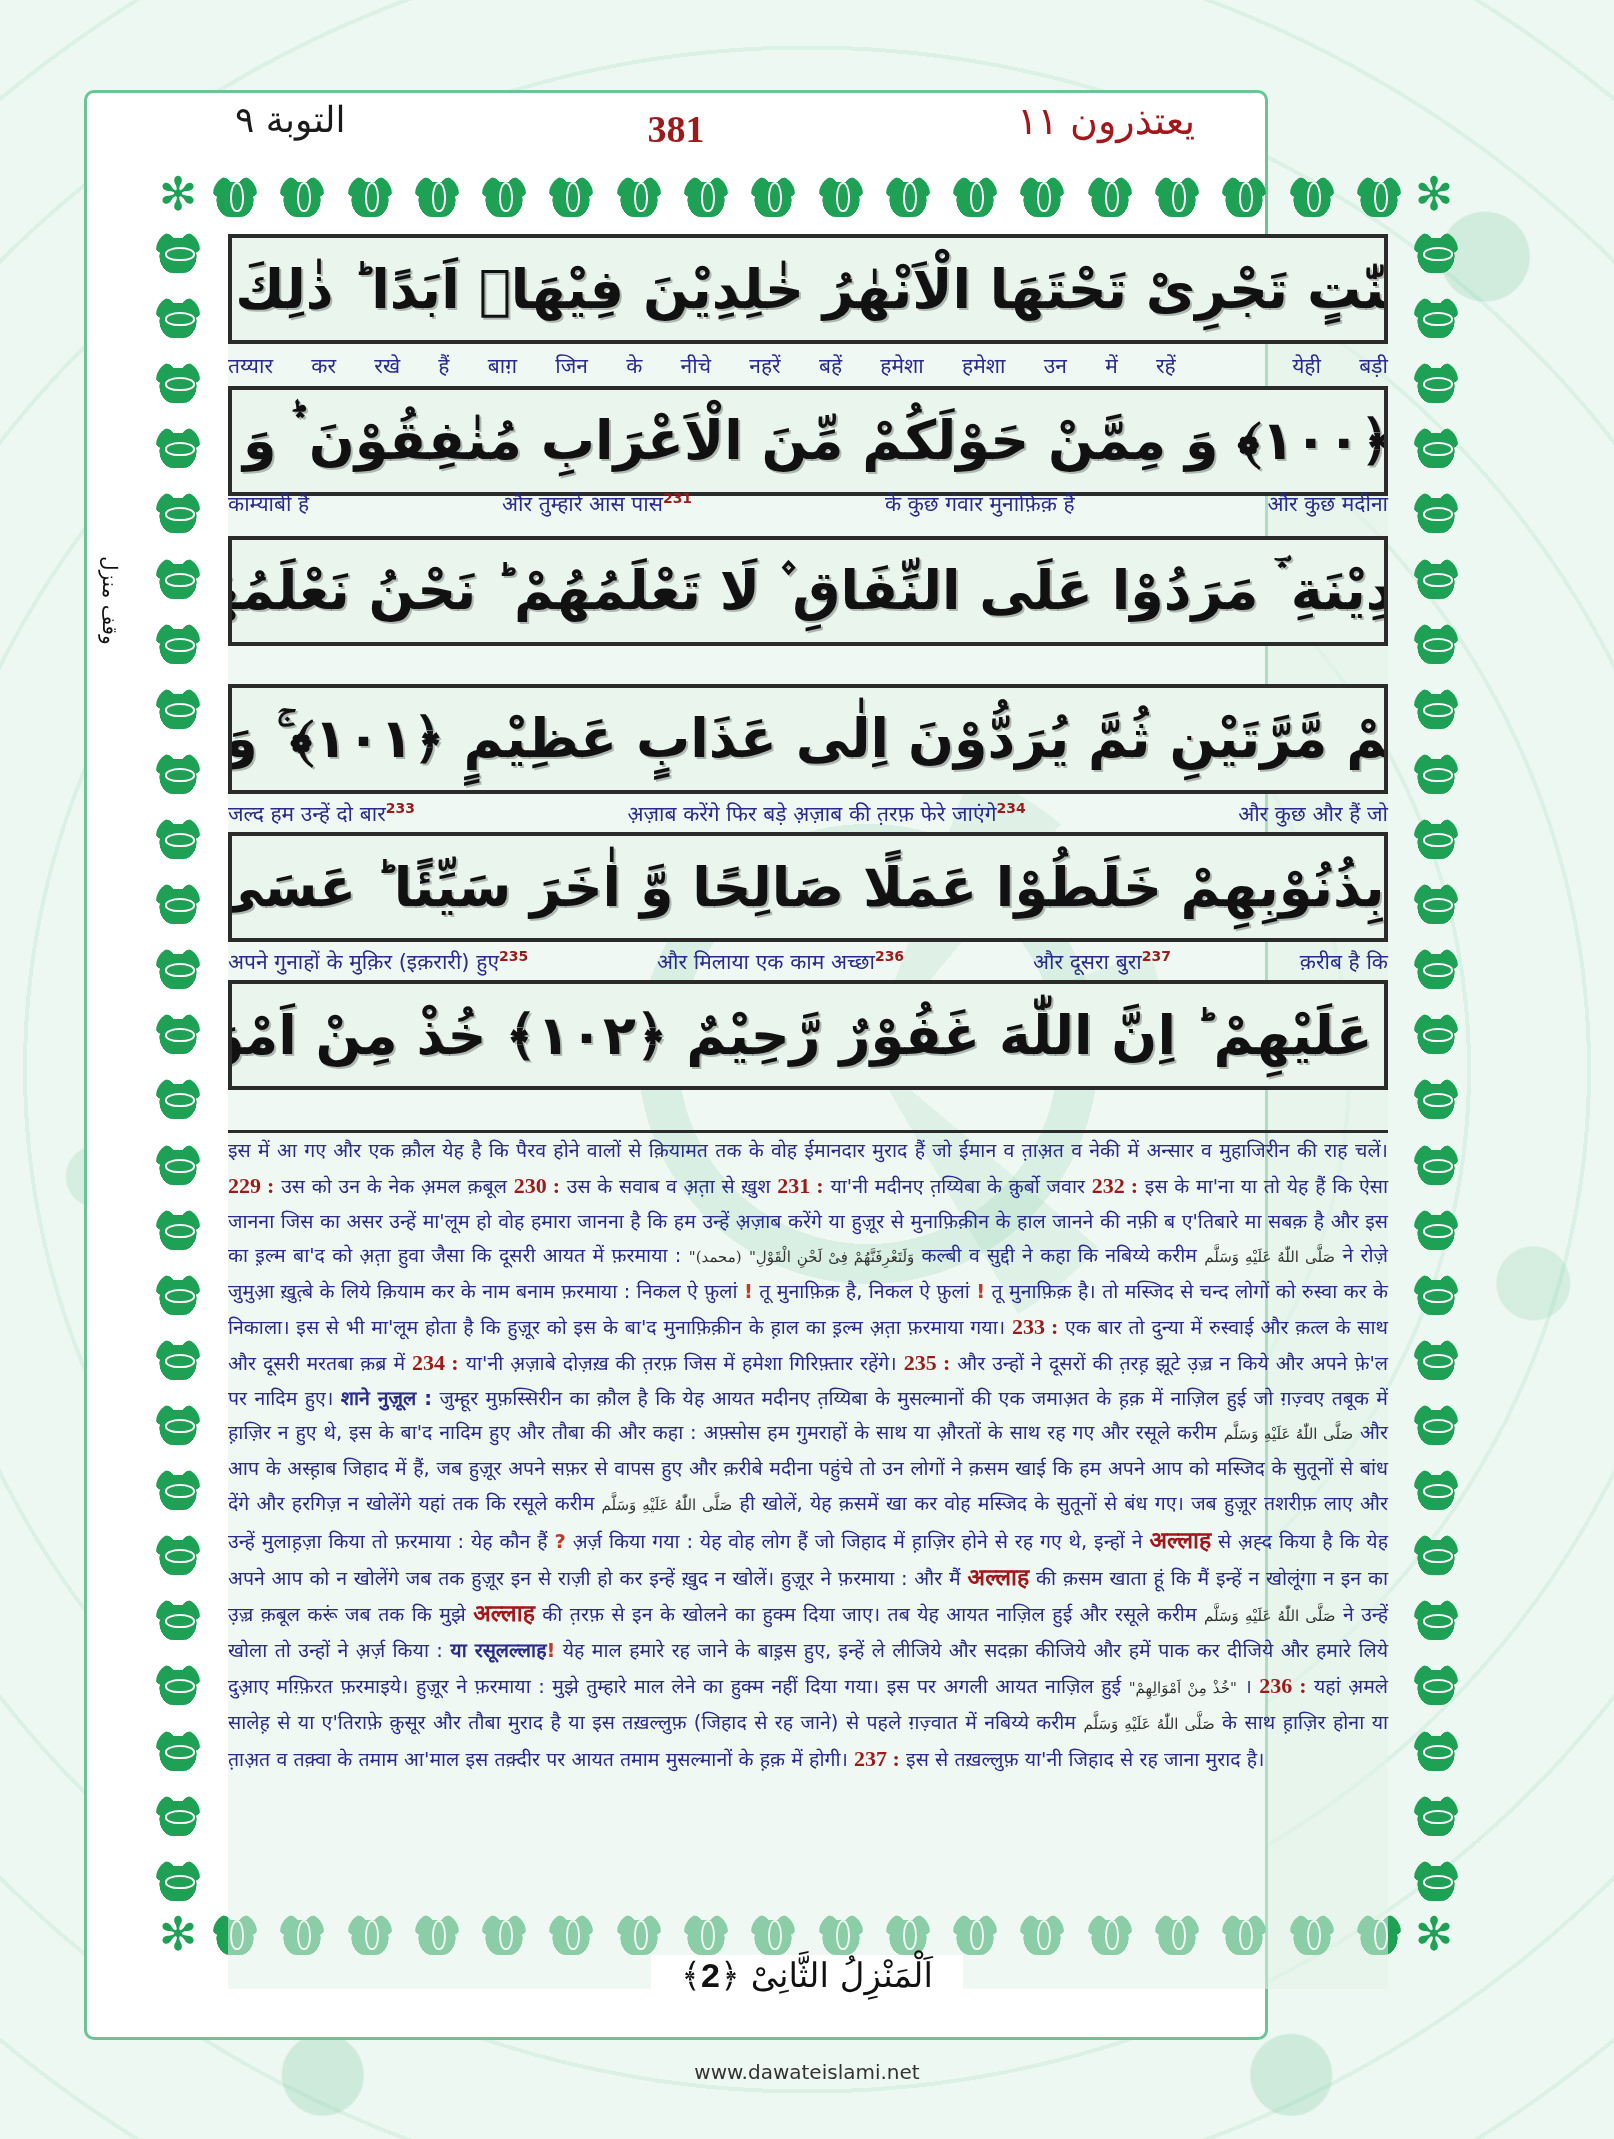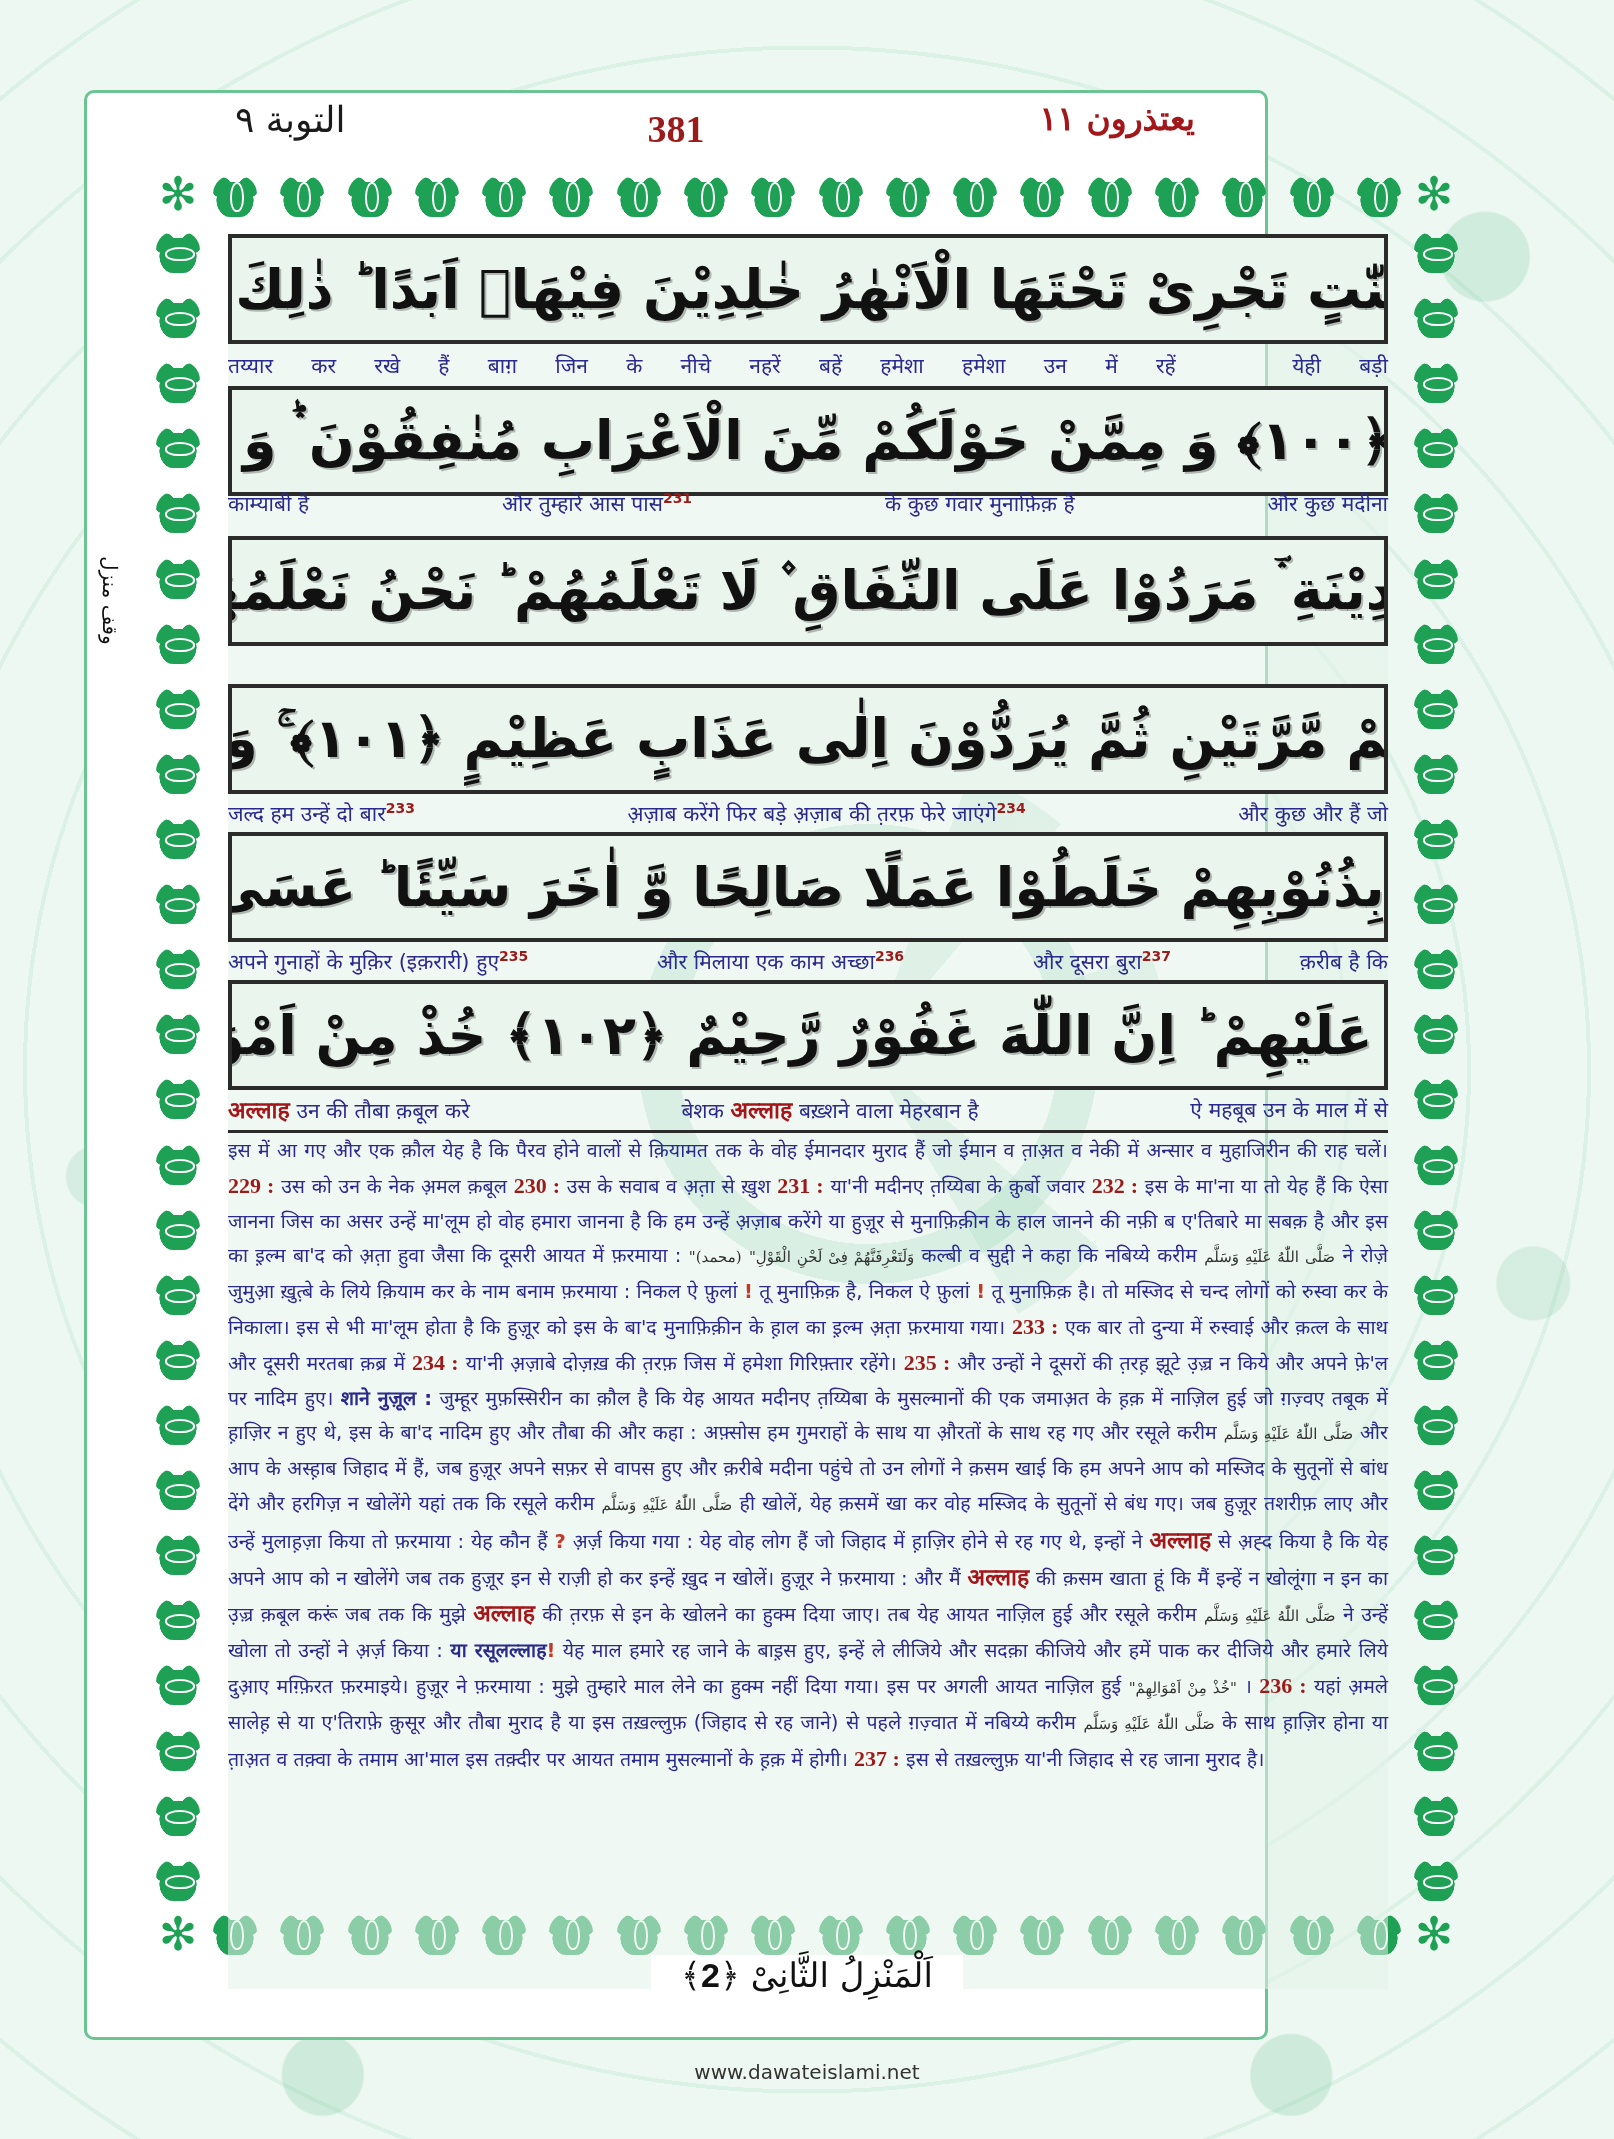"يعتذرون ١١" .hdr-right { font-size: 33px -> 38px; font-weight: bold -> none }
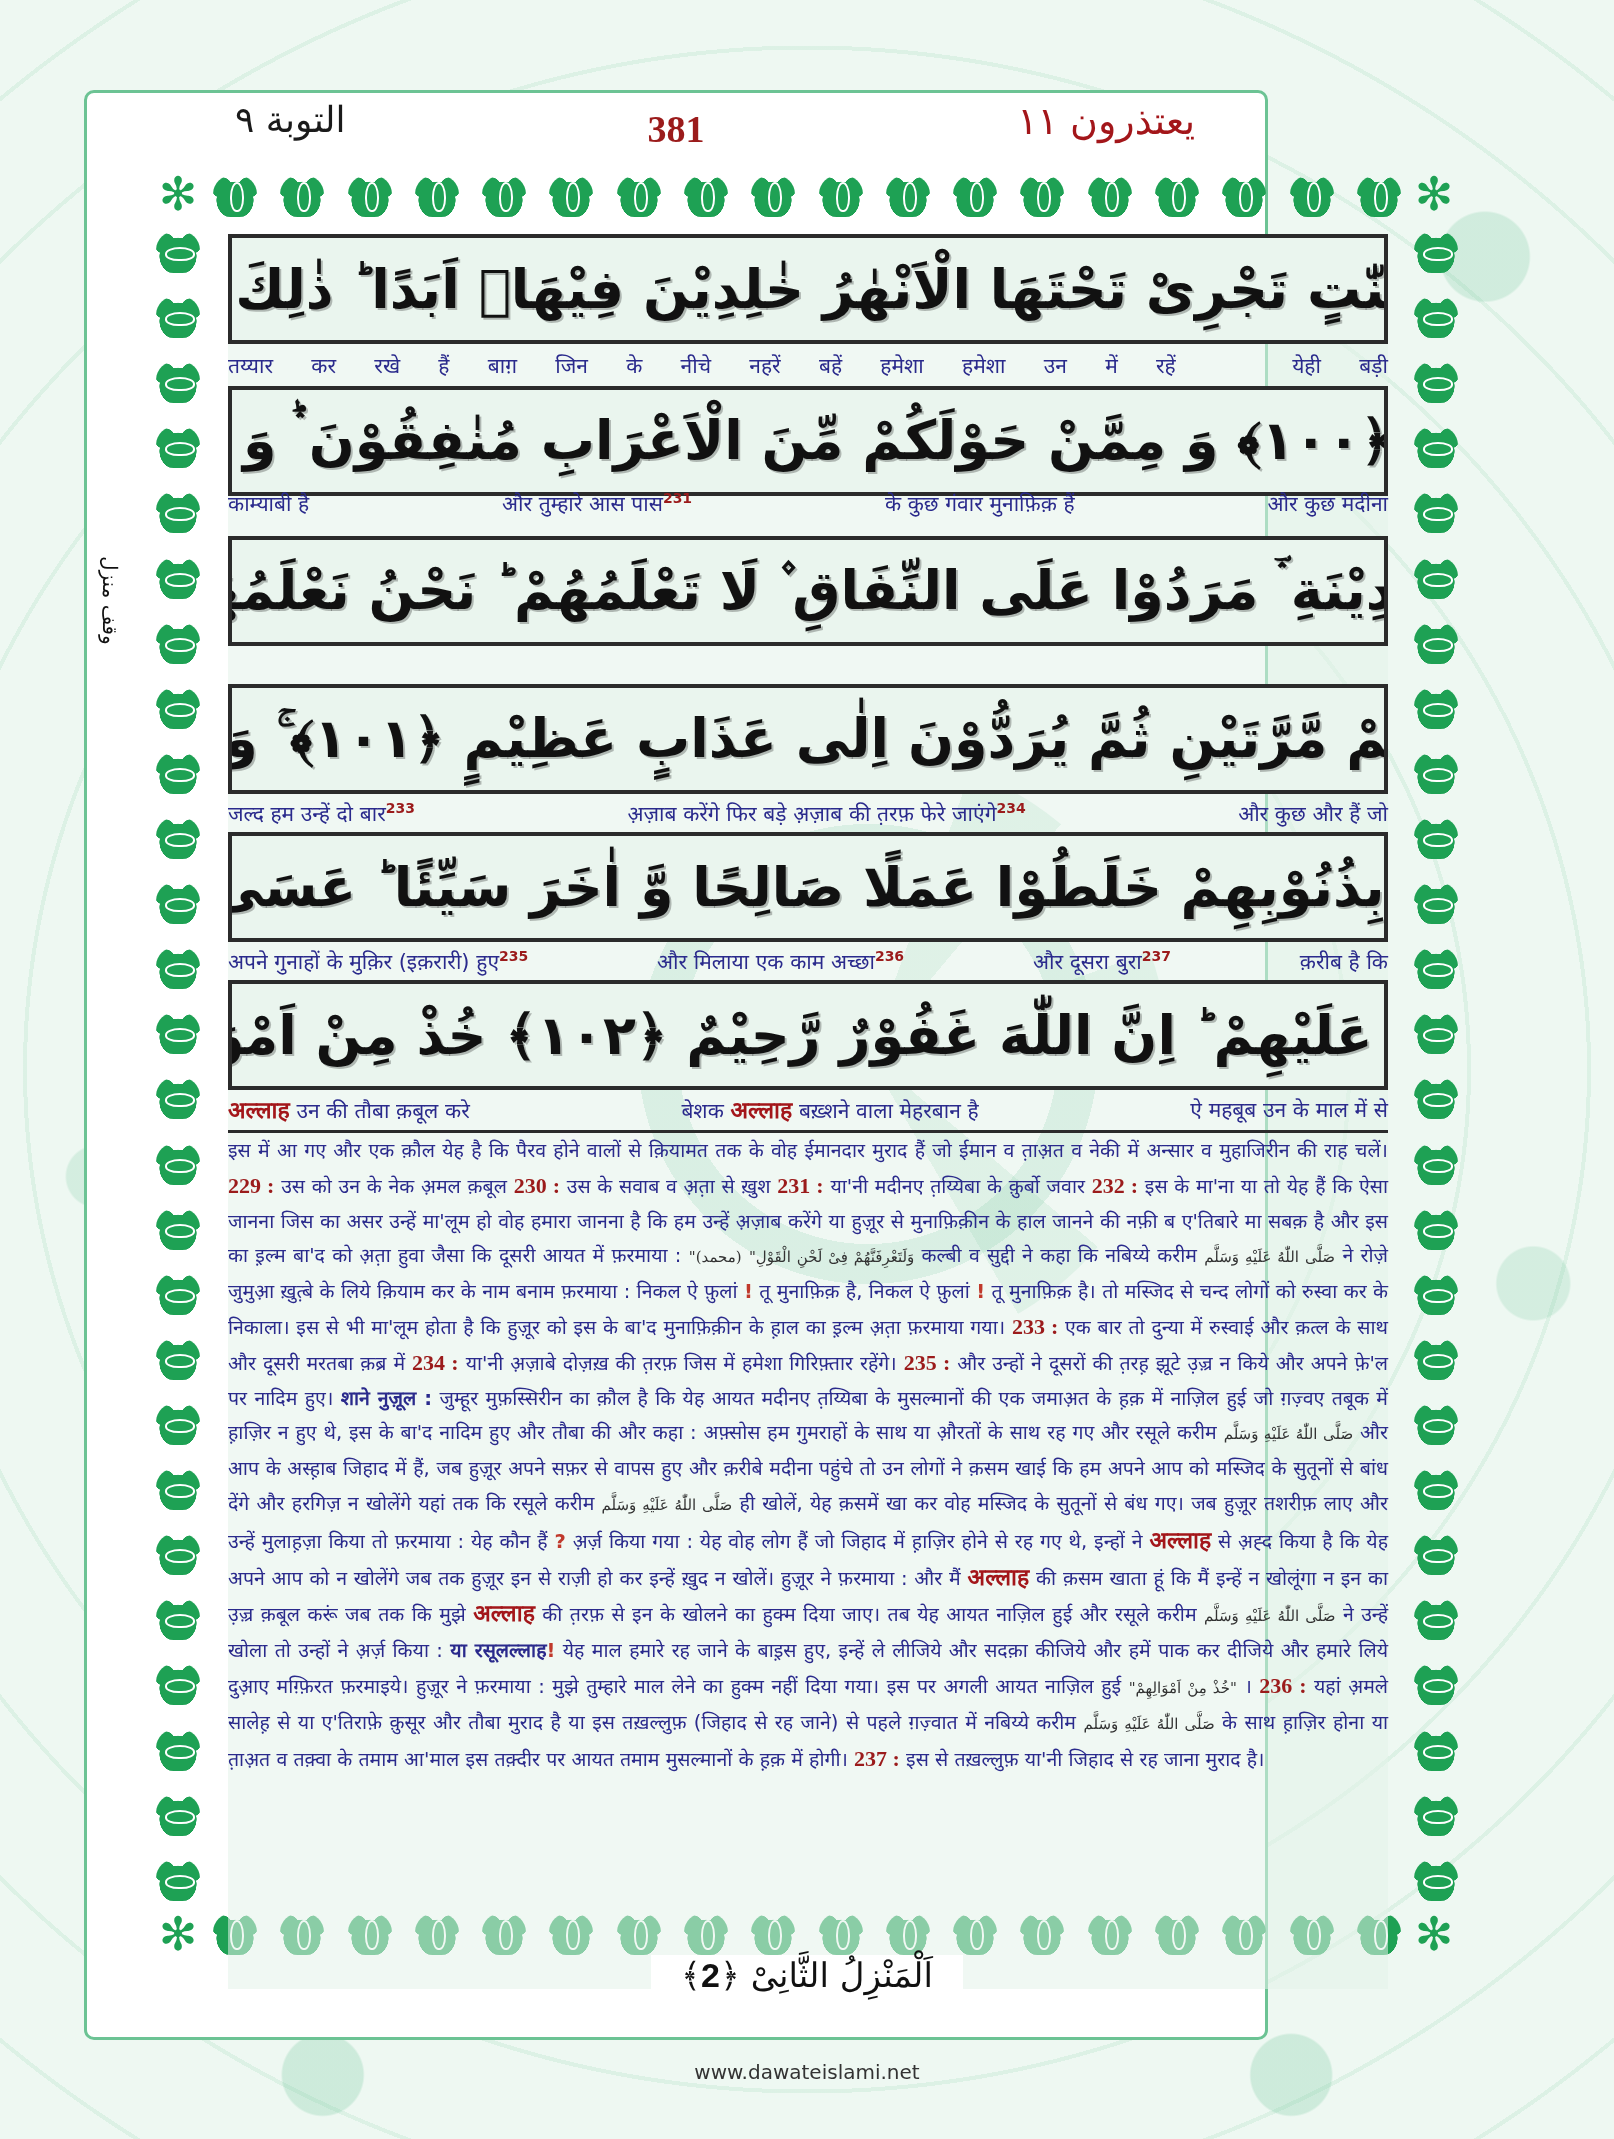"अल्लाह उन की तौबा क़बूल" div.trans-line { html: <div> <span><span>अल्लाह</span> <span>उन की तौबा क़बूल करे</span></span> <span><span>बेशक</span> <span>अल्लाह</span> <span>बख़्शने वाला मेहरबान है</span></span> <span>ऐ महबूब उन के माल में से</span> </div> -> none }
